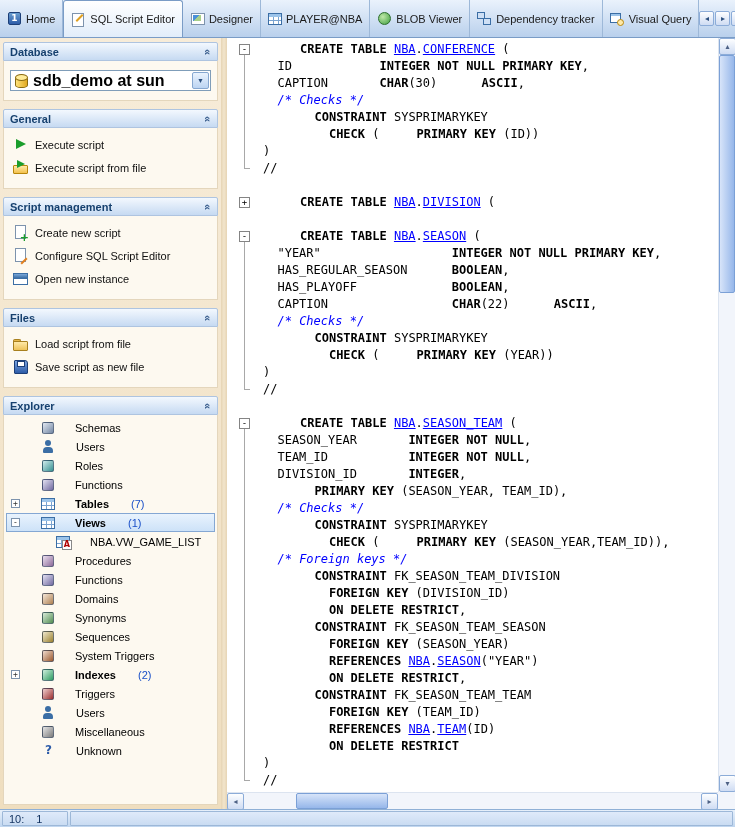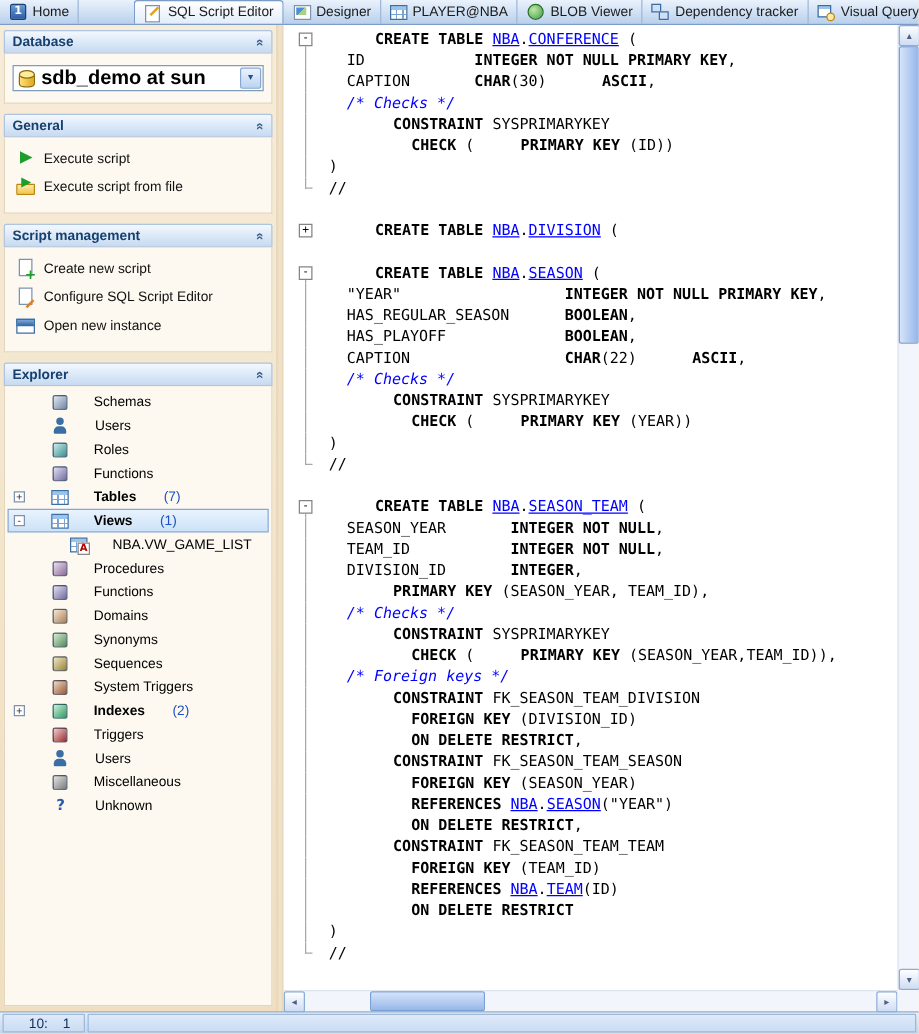"Home" .tabbar { height: 20px -> 38px }
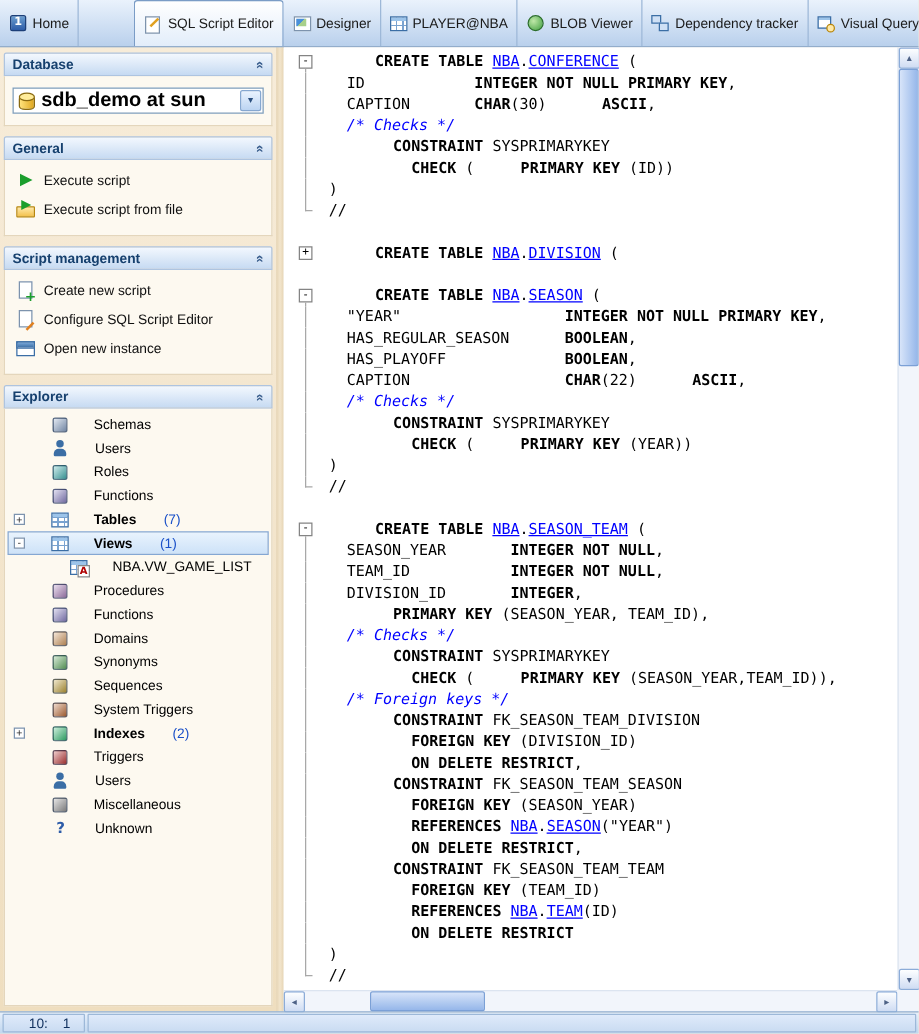"SQL Script Editor" .tab.active { margin-left: 44px -> none }
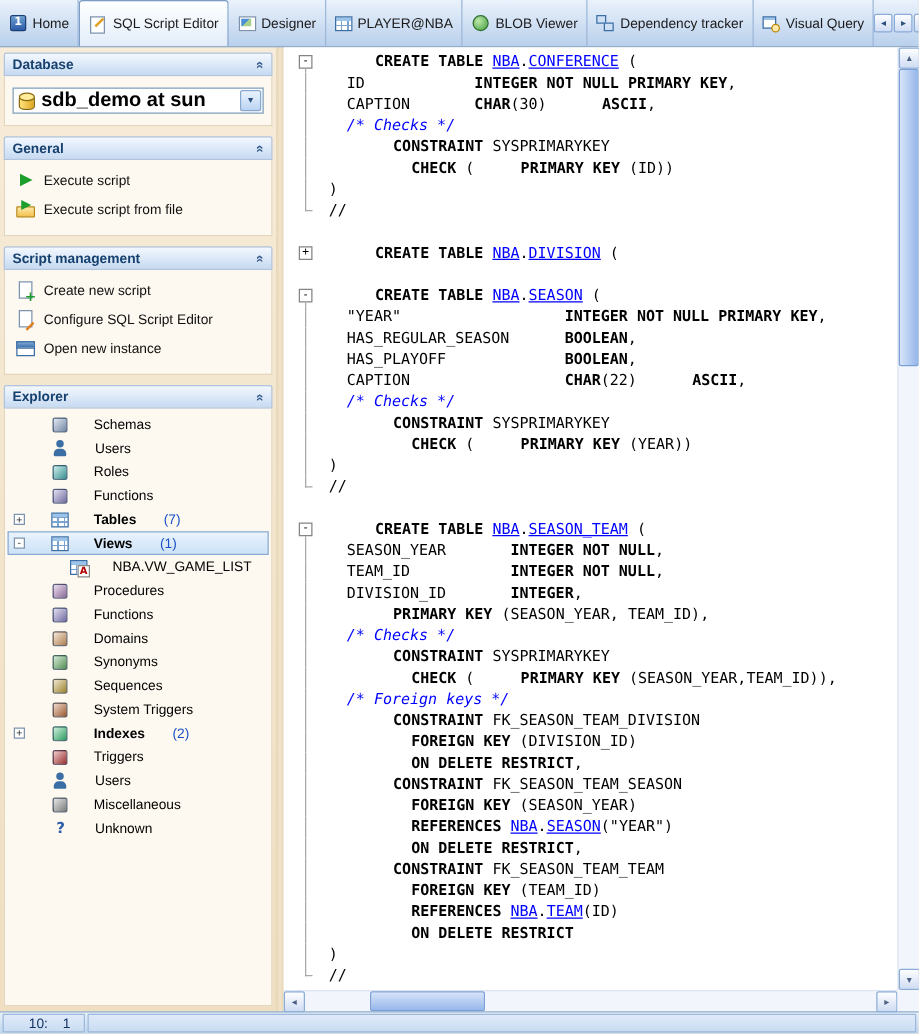"Files" div.panel { html: none -> <div> <div> <span>Files</span> <span></span> </div> <div> <div> <span></span> <span>Load script from file</span> </div> <div> <span></span> <span>Save script as new file</span> </div> </div> </div> }
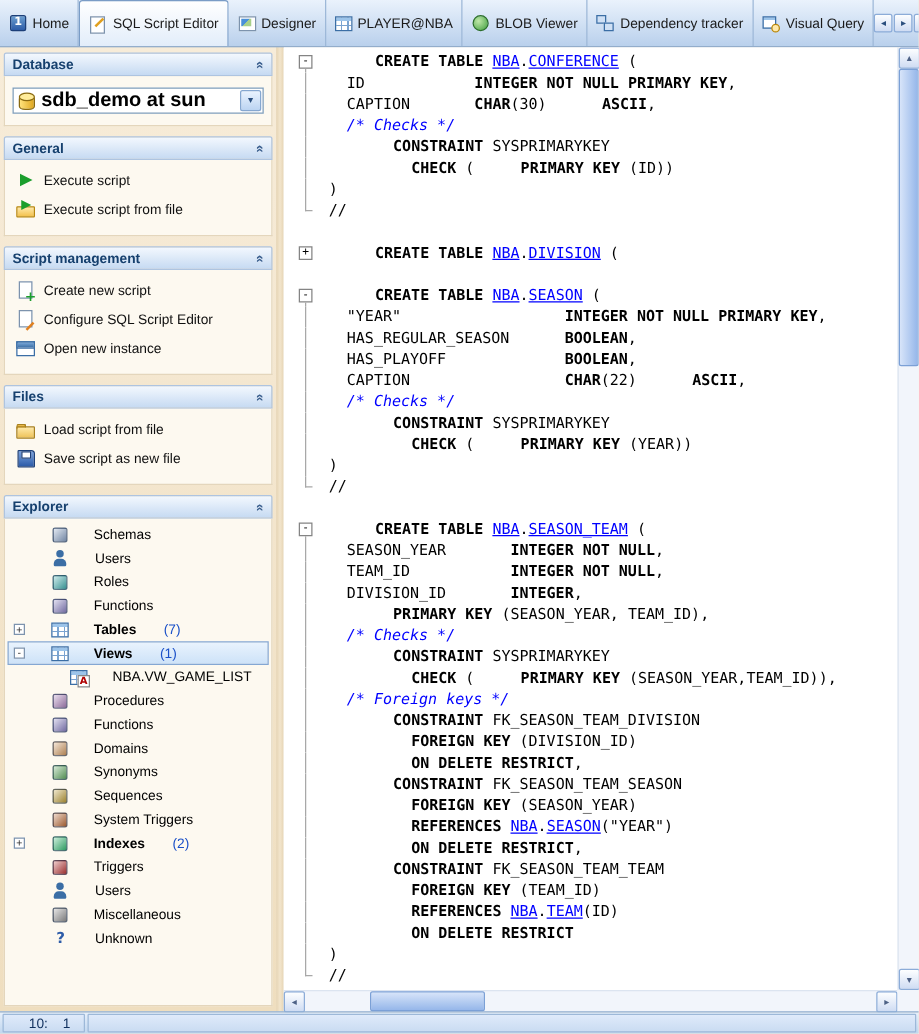"10:" .scell { padding: 0 20px -> 0 6px }
